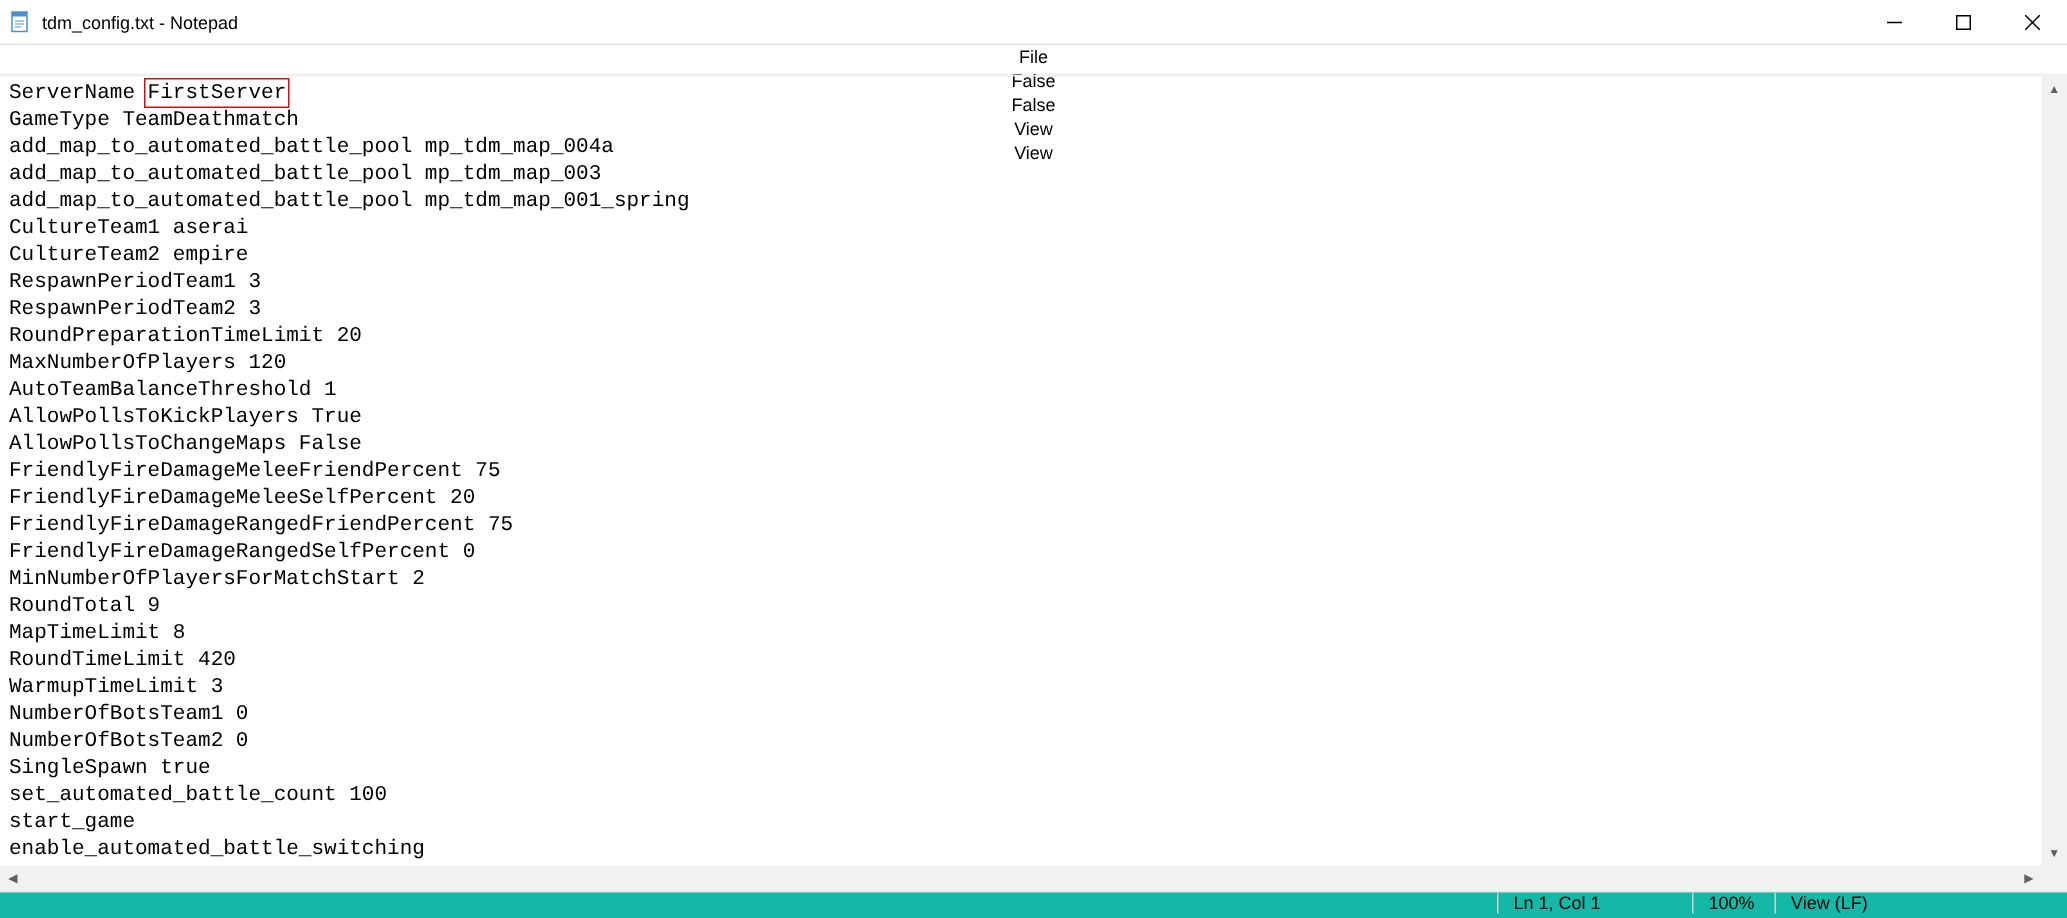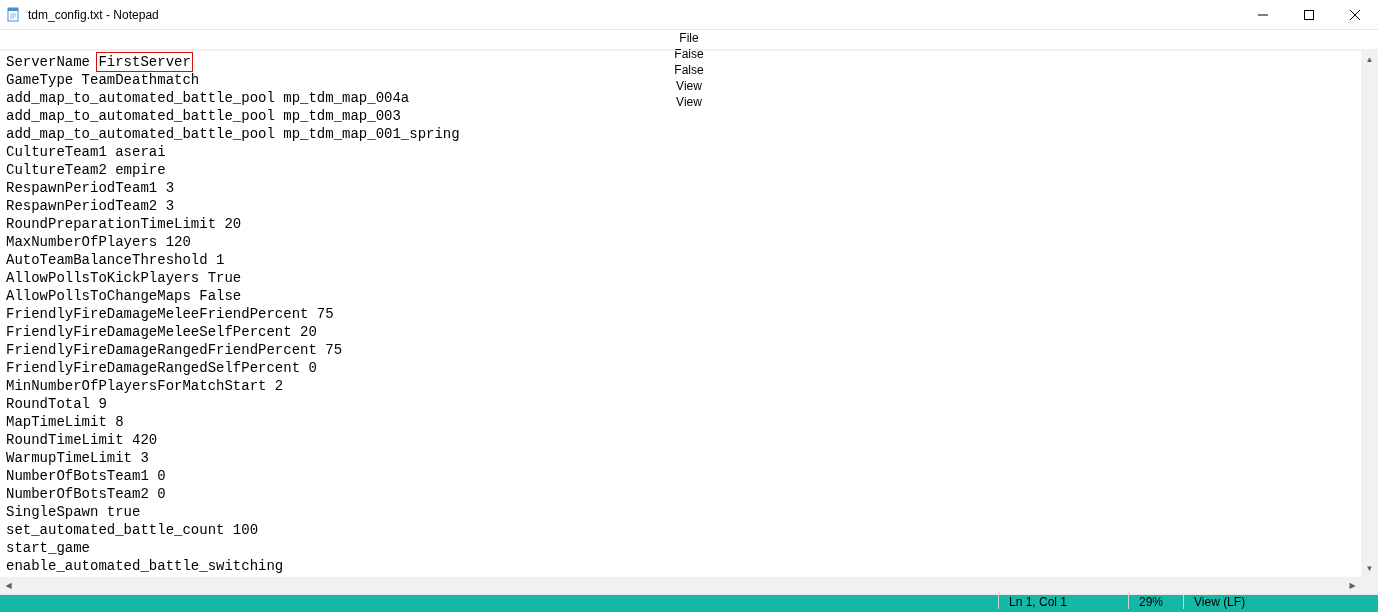"29%" div.cell { text: 29% -> 100% }
